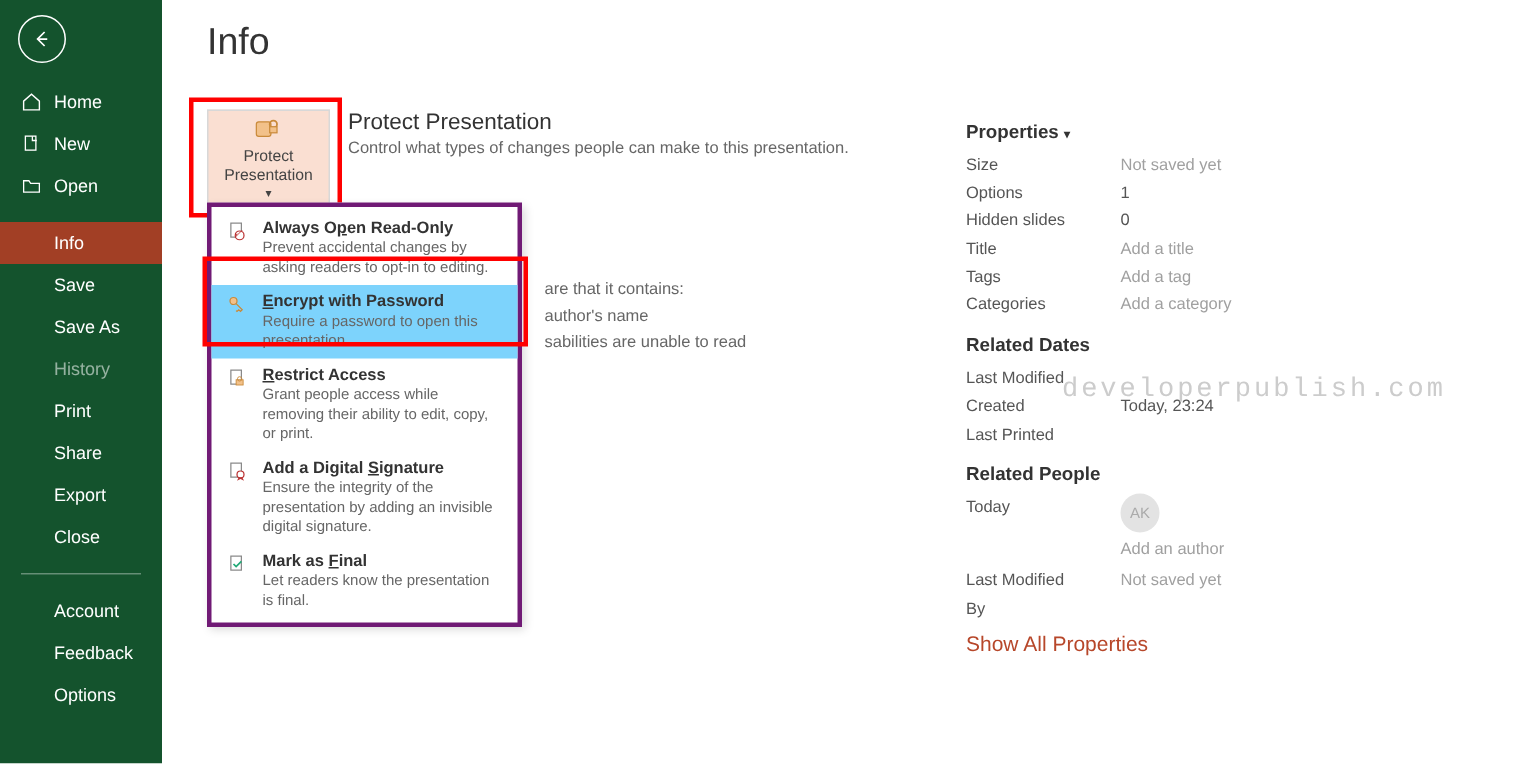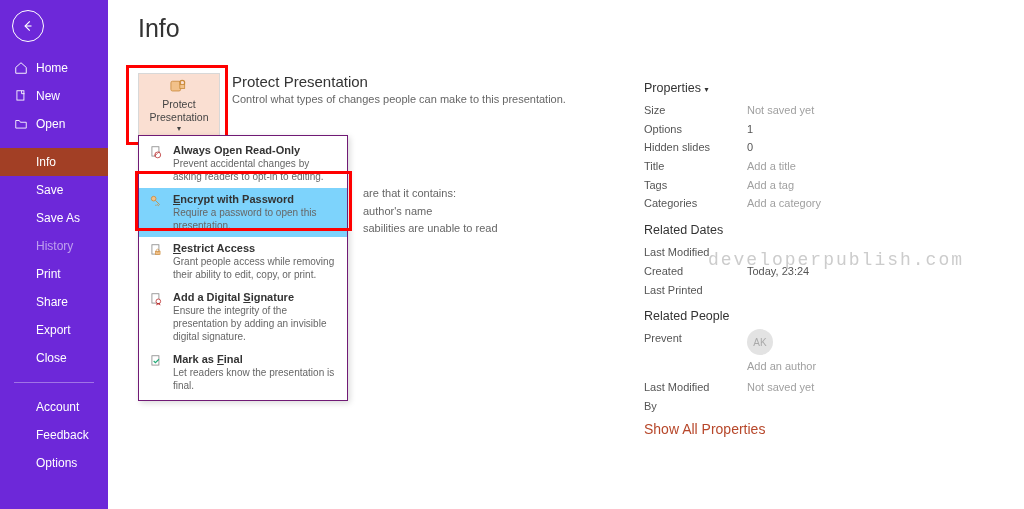"Home" .sidebar { background: #6d28d9 -> #14532d }
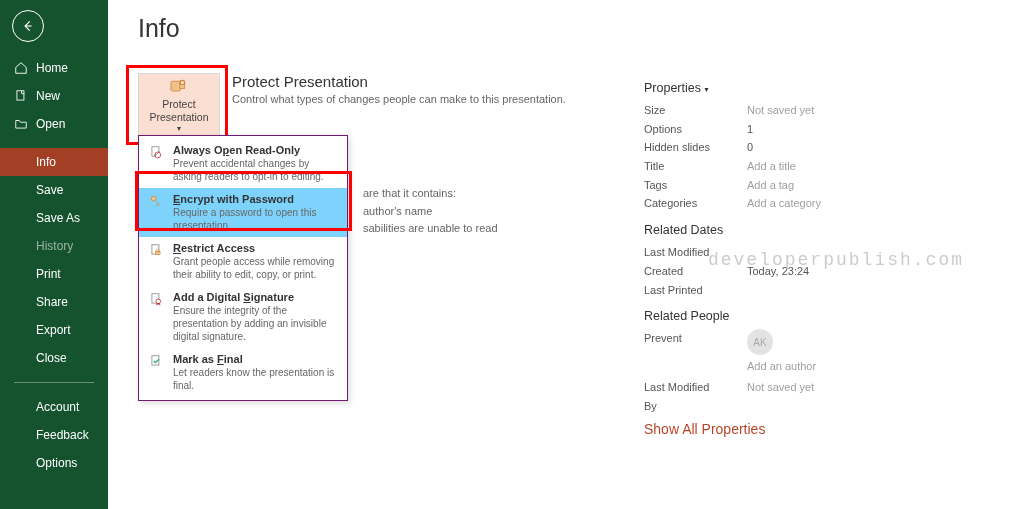"Properties ▾" .properties h3 { font-weight: 400 -> 700 }
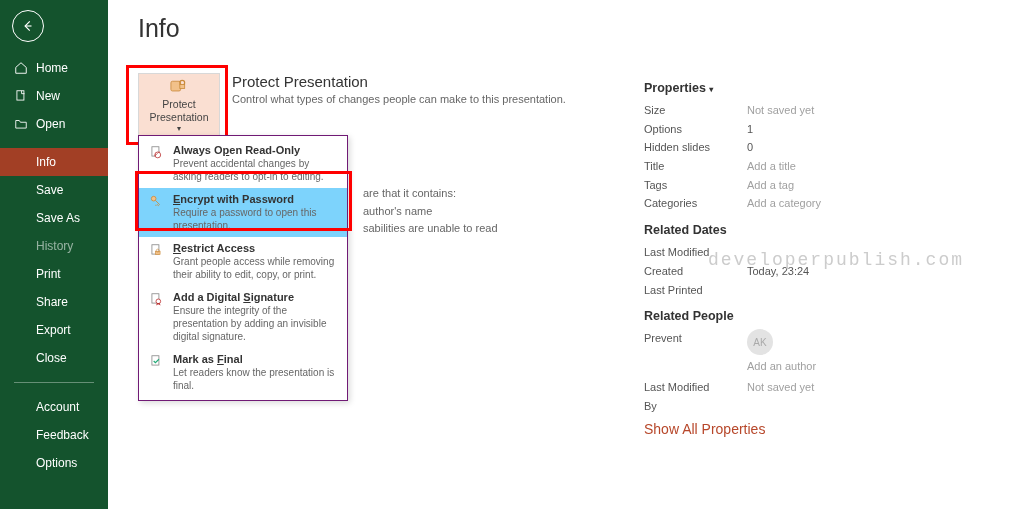"Always Open Read-Only" .dropdown { border: 1px solid #701a75 -> 3px solid #701a75 }
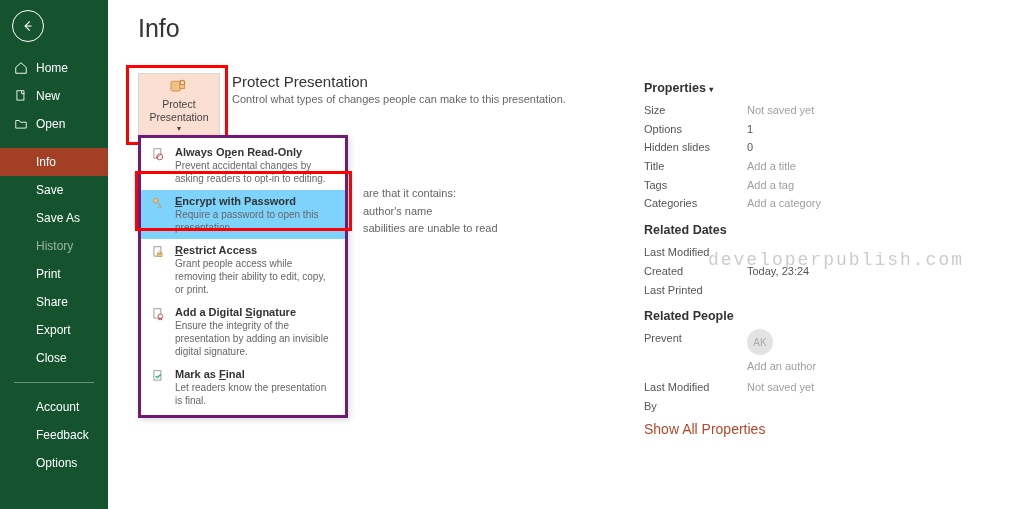"Prevent" span.k { text: Prevent -> Today }
